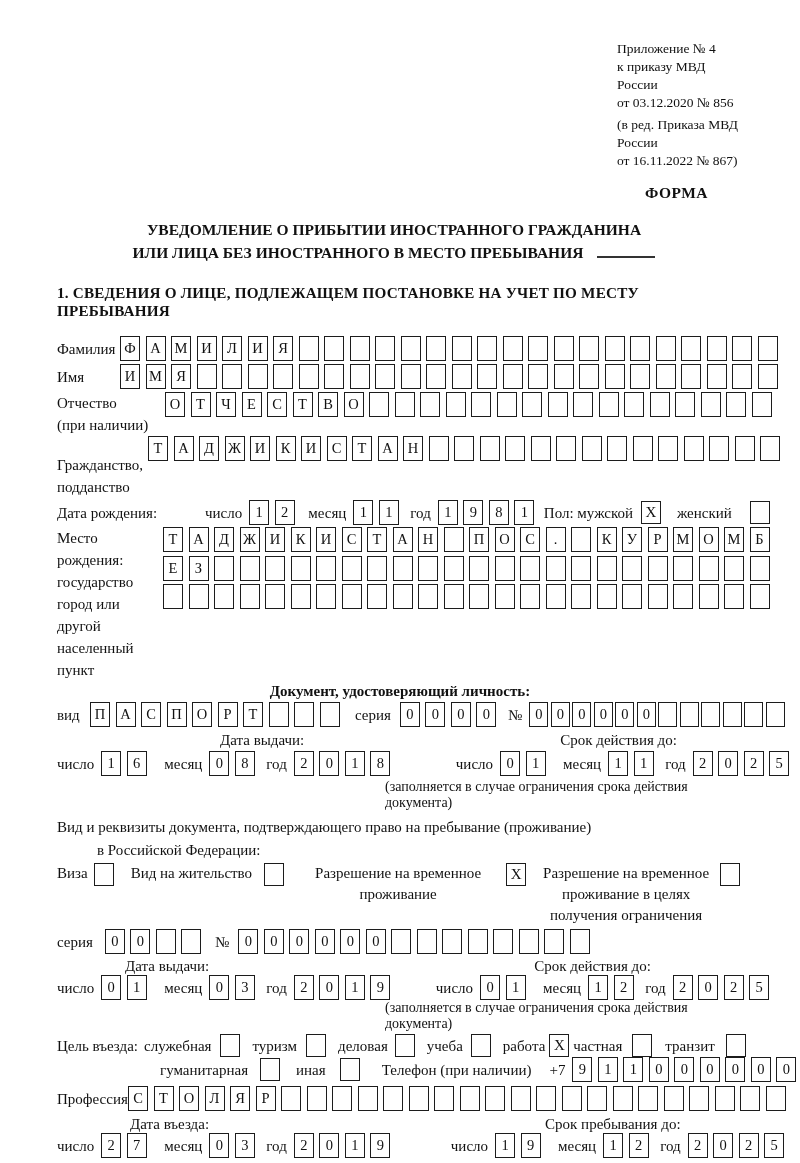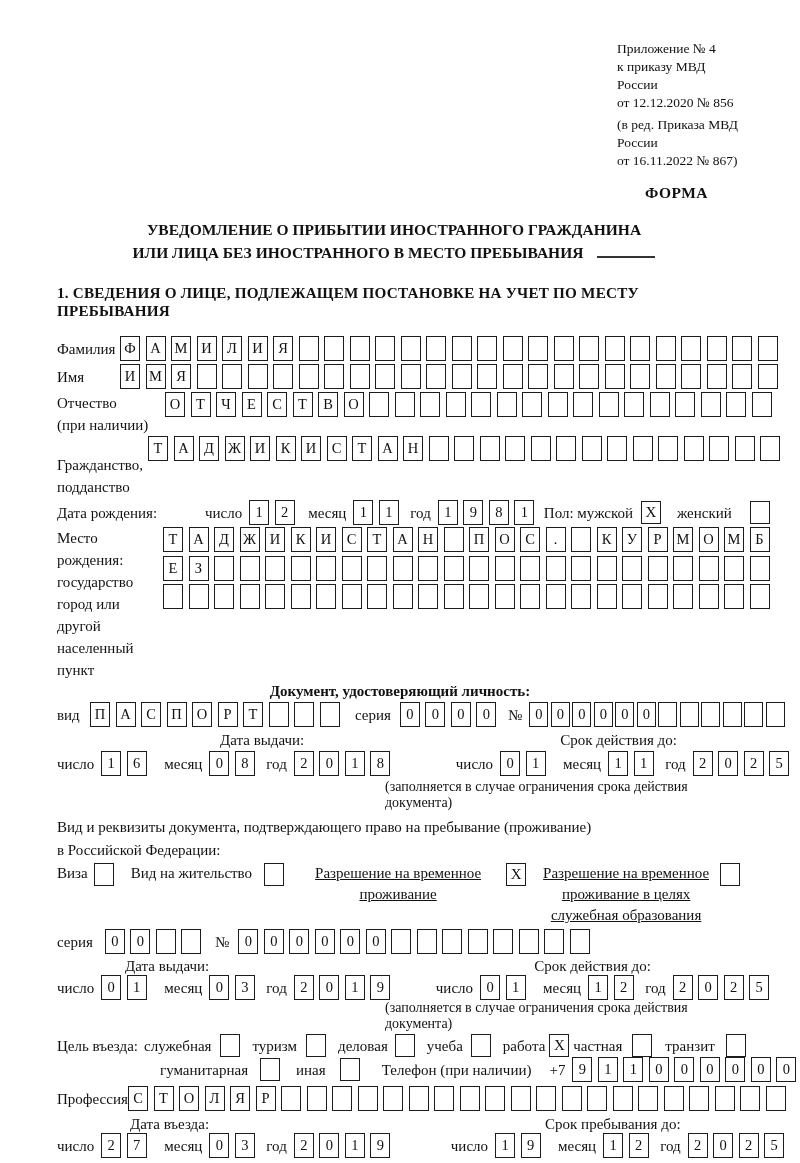"от 12.12.2020 № 856" div { text: 12.12.2020 -> 03.12.2020 }
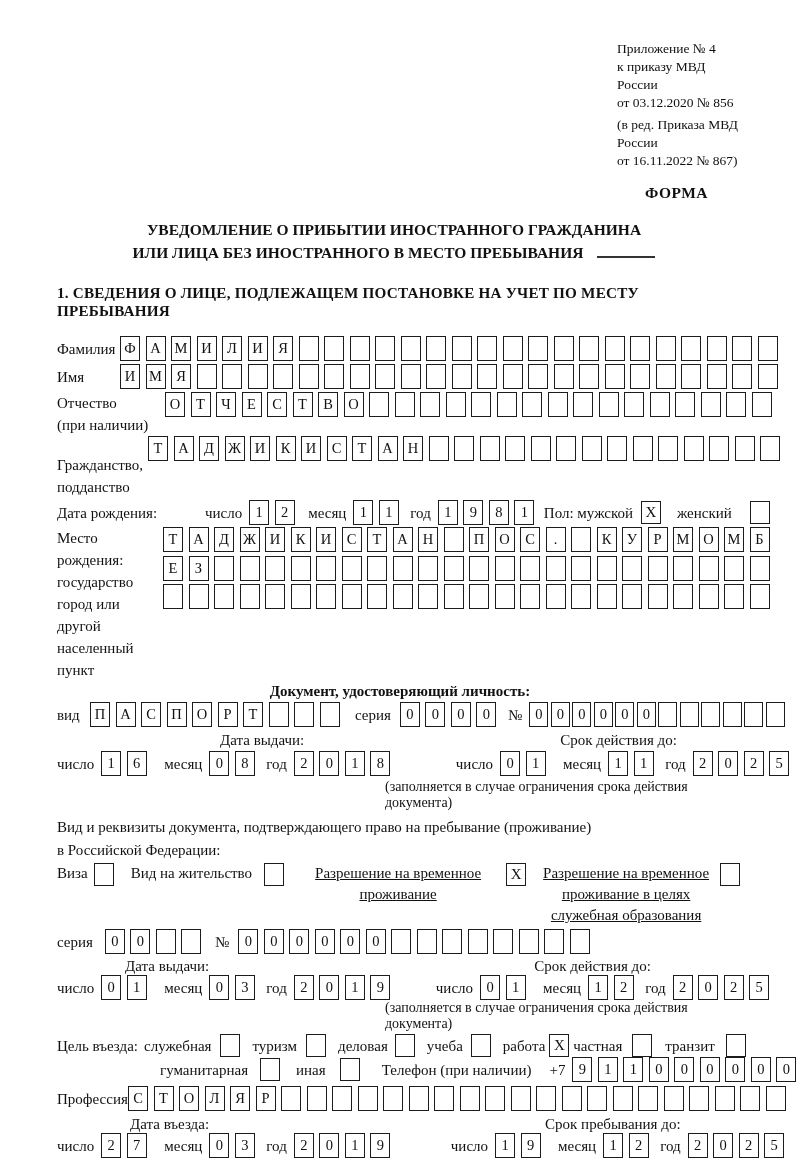"в Российской Федерации:" div.t { margin-left: none -> 40px }
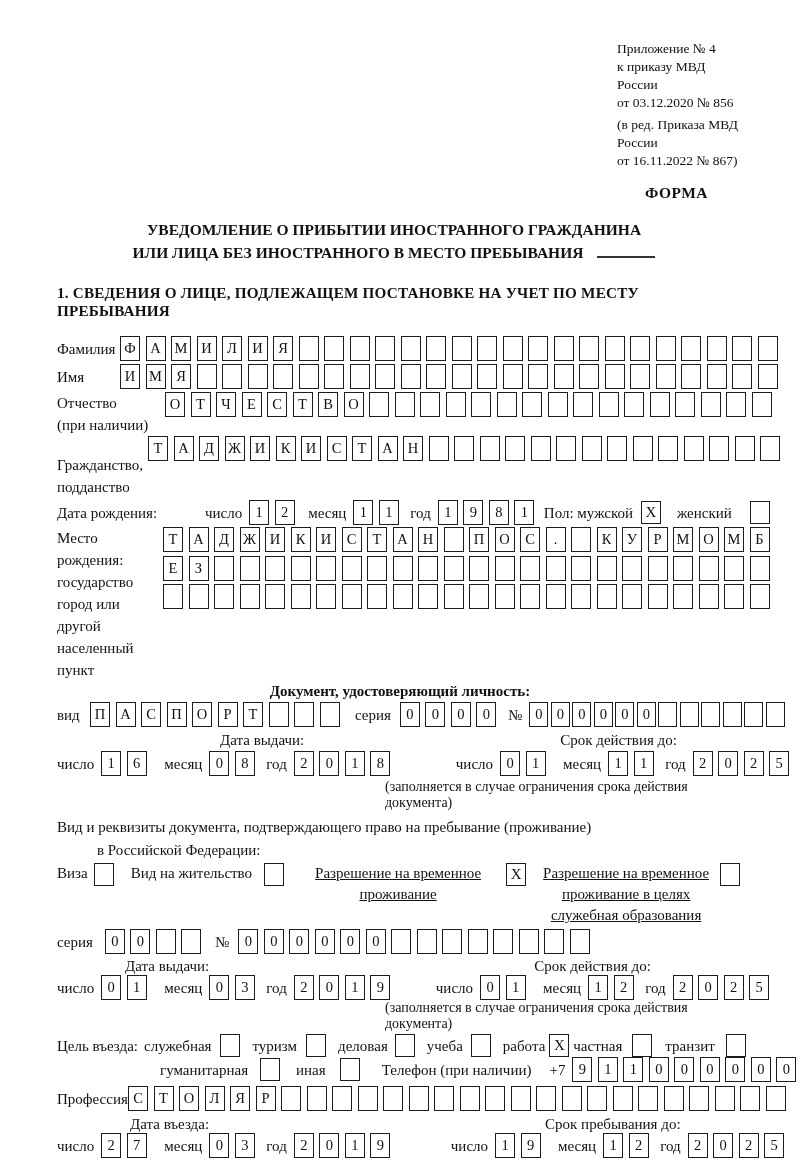"Разрешение на временное" .multiline { text-decoration: underline -> none }
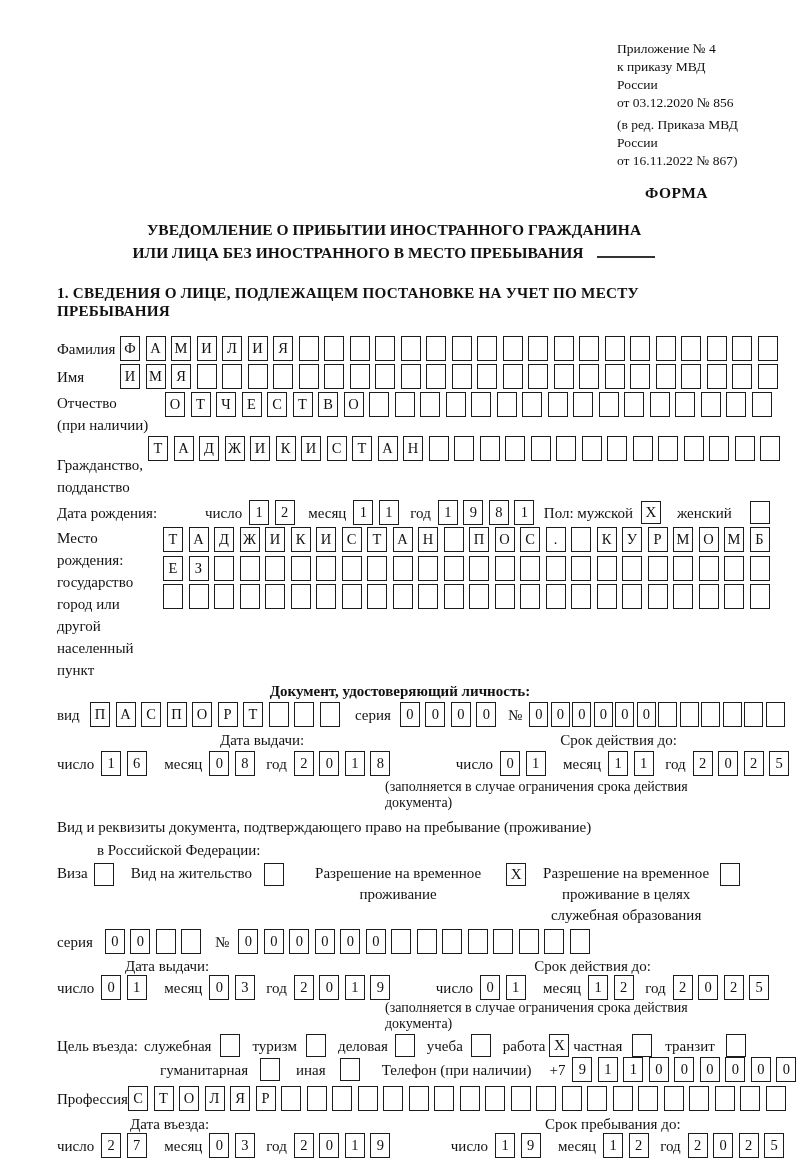"служебная образования" div { text: служебная образования -> получения ограничения }
